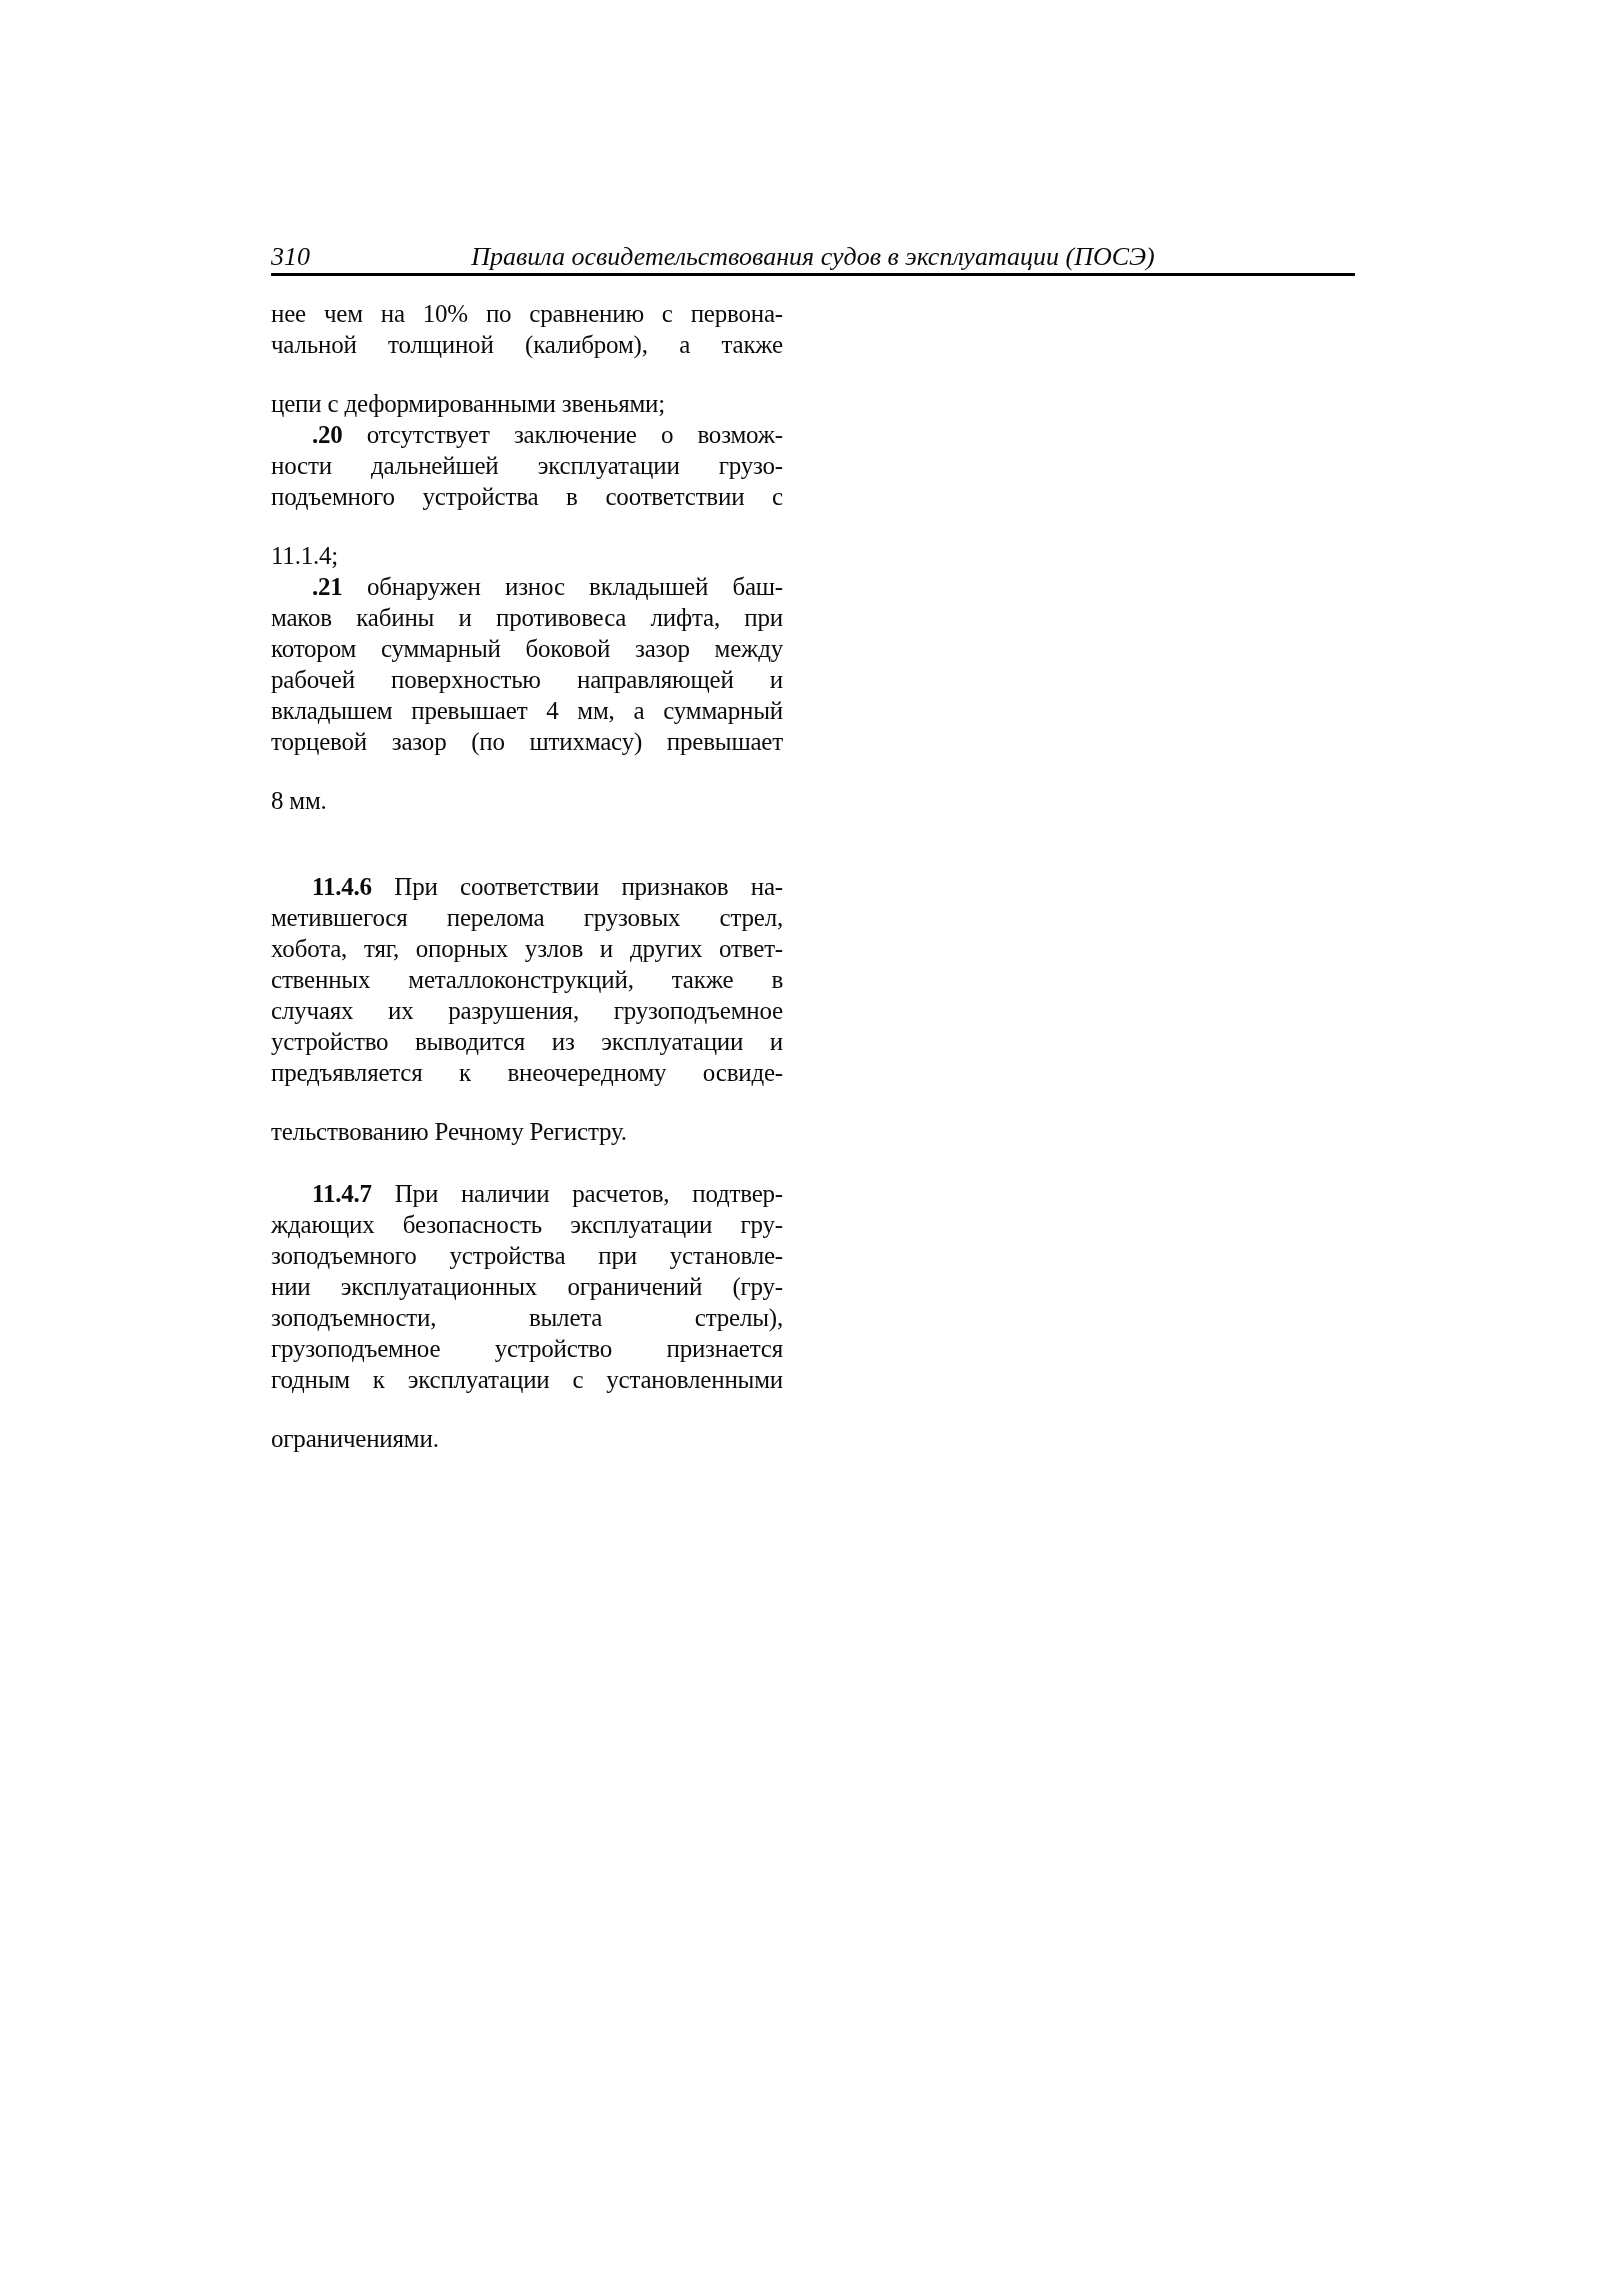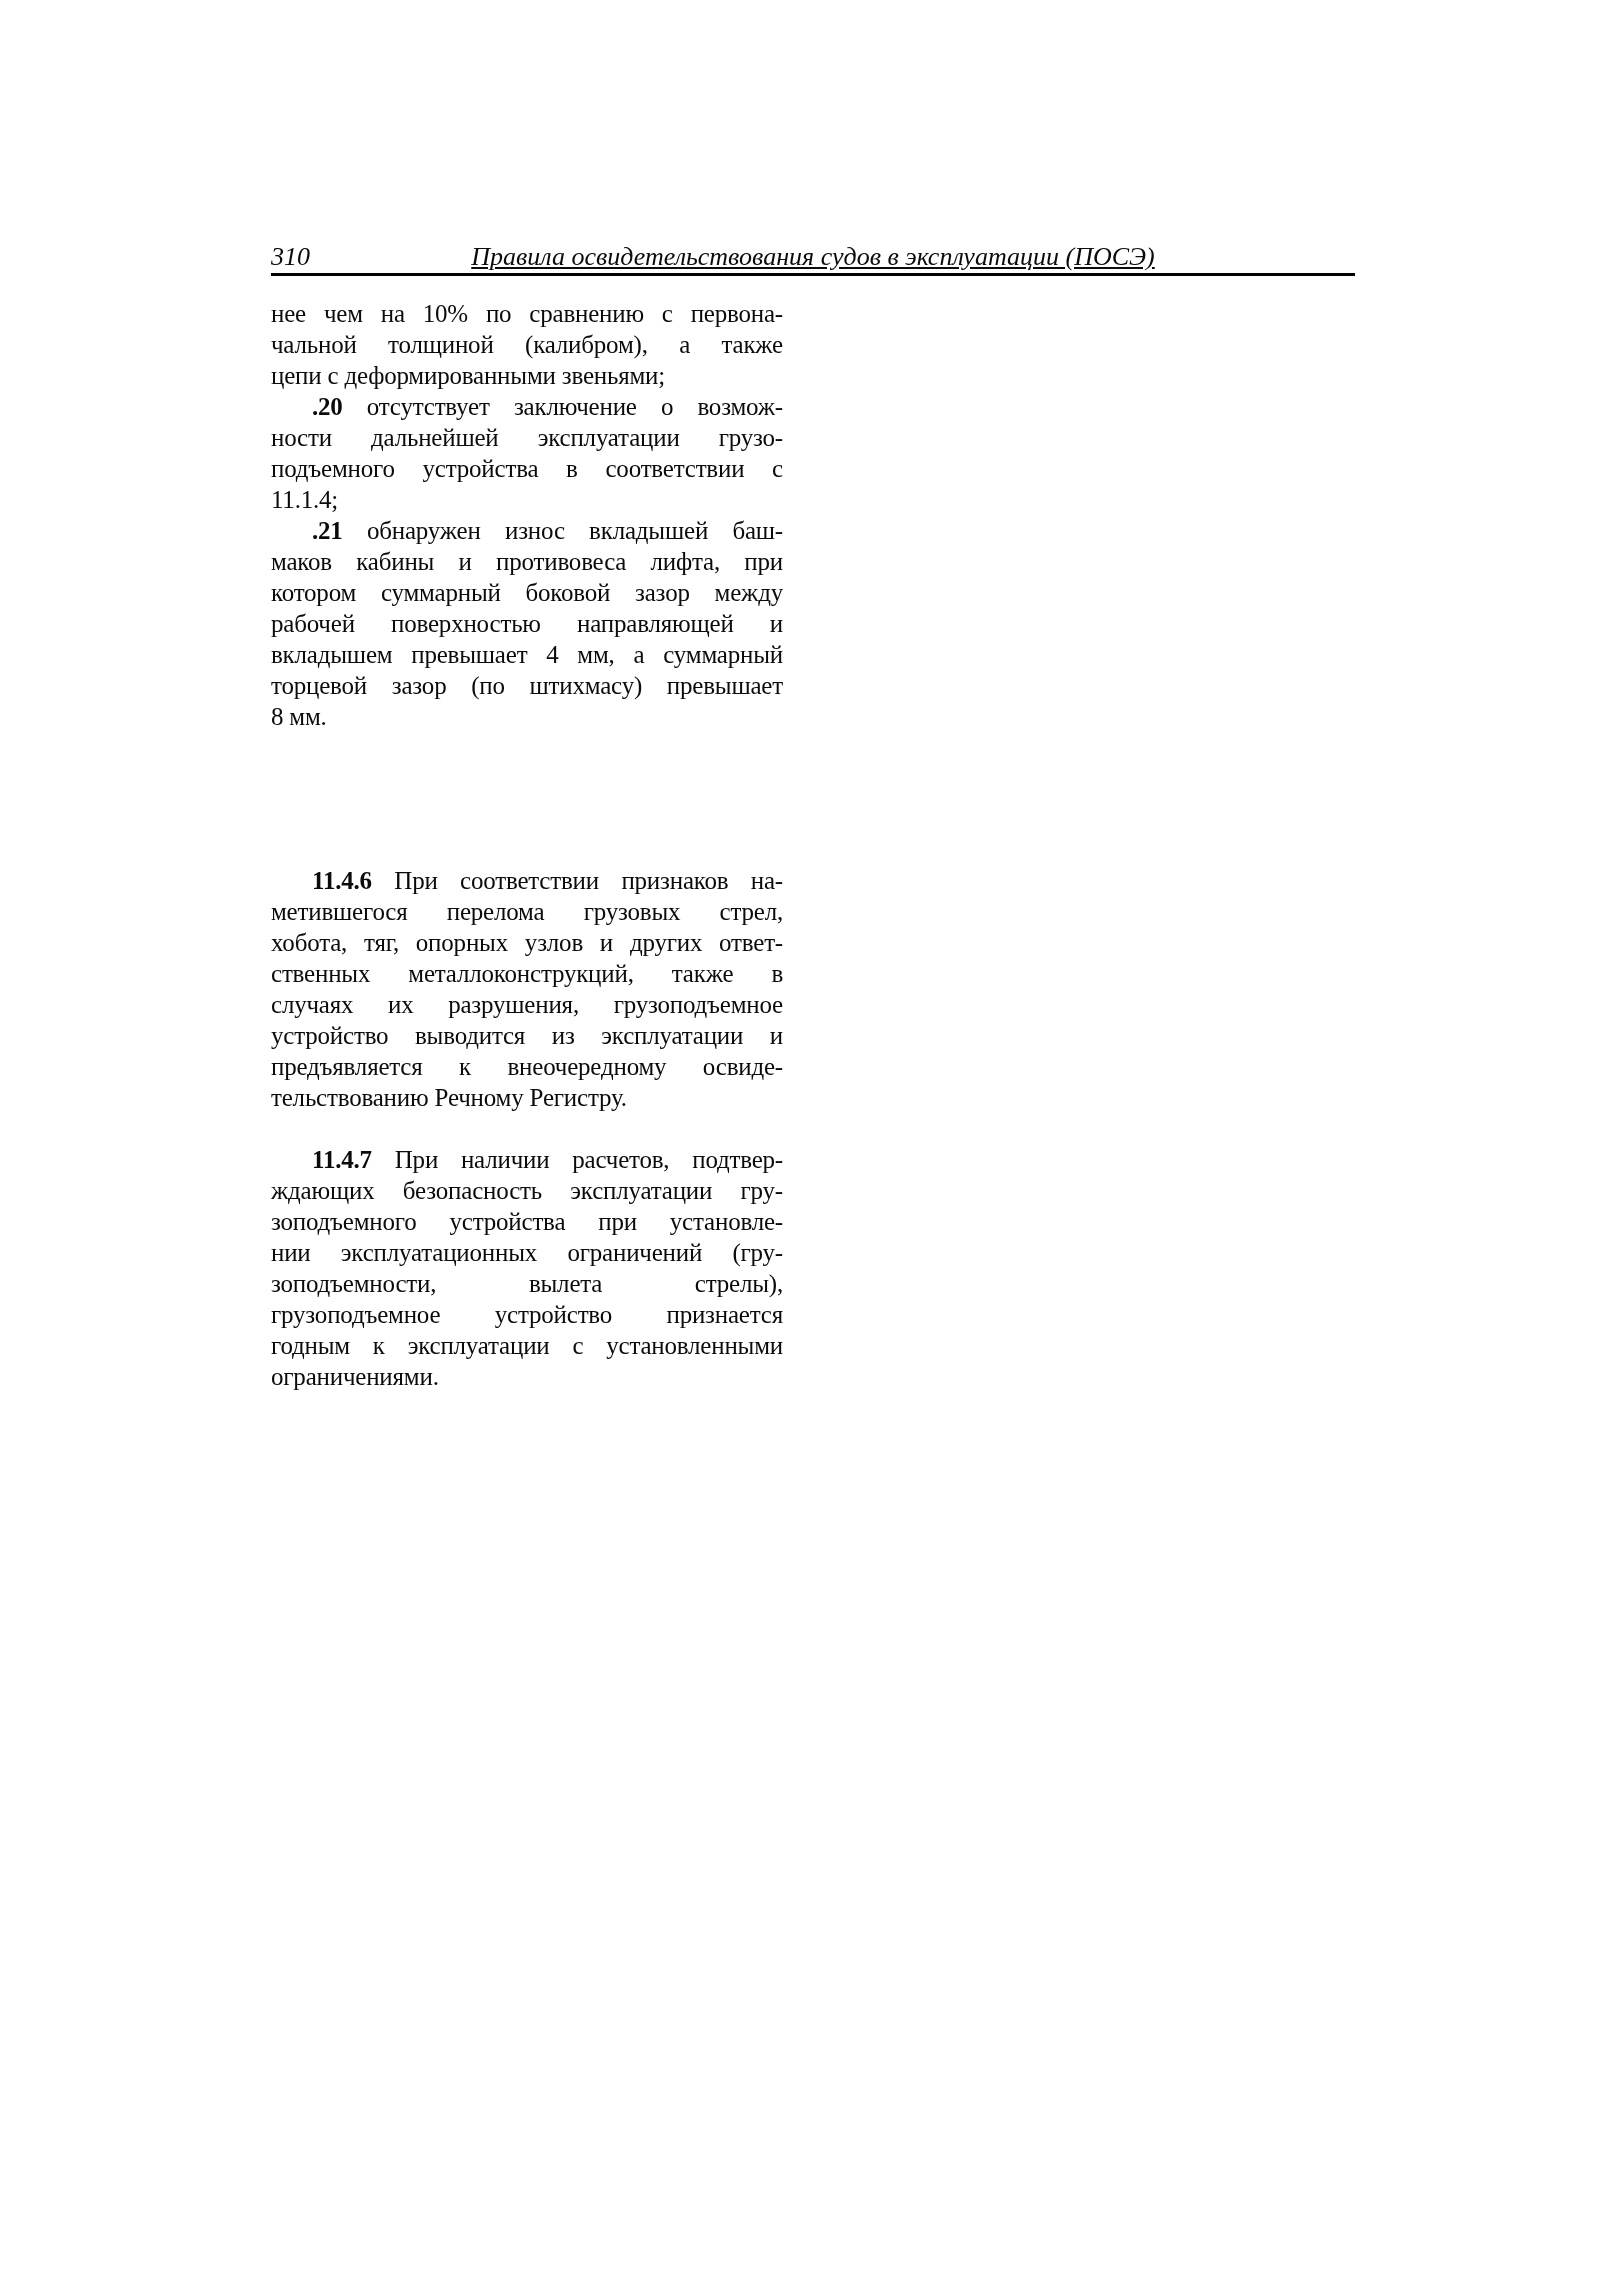"Правила освидетельствования судов в" .page-header .running-title { text-decoration: underline -> none }
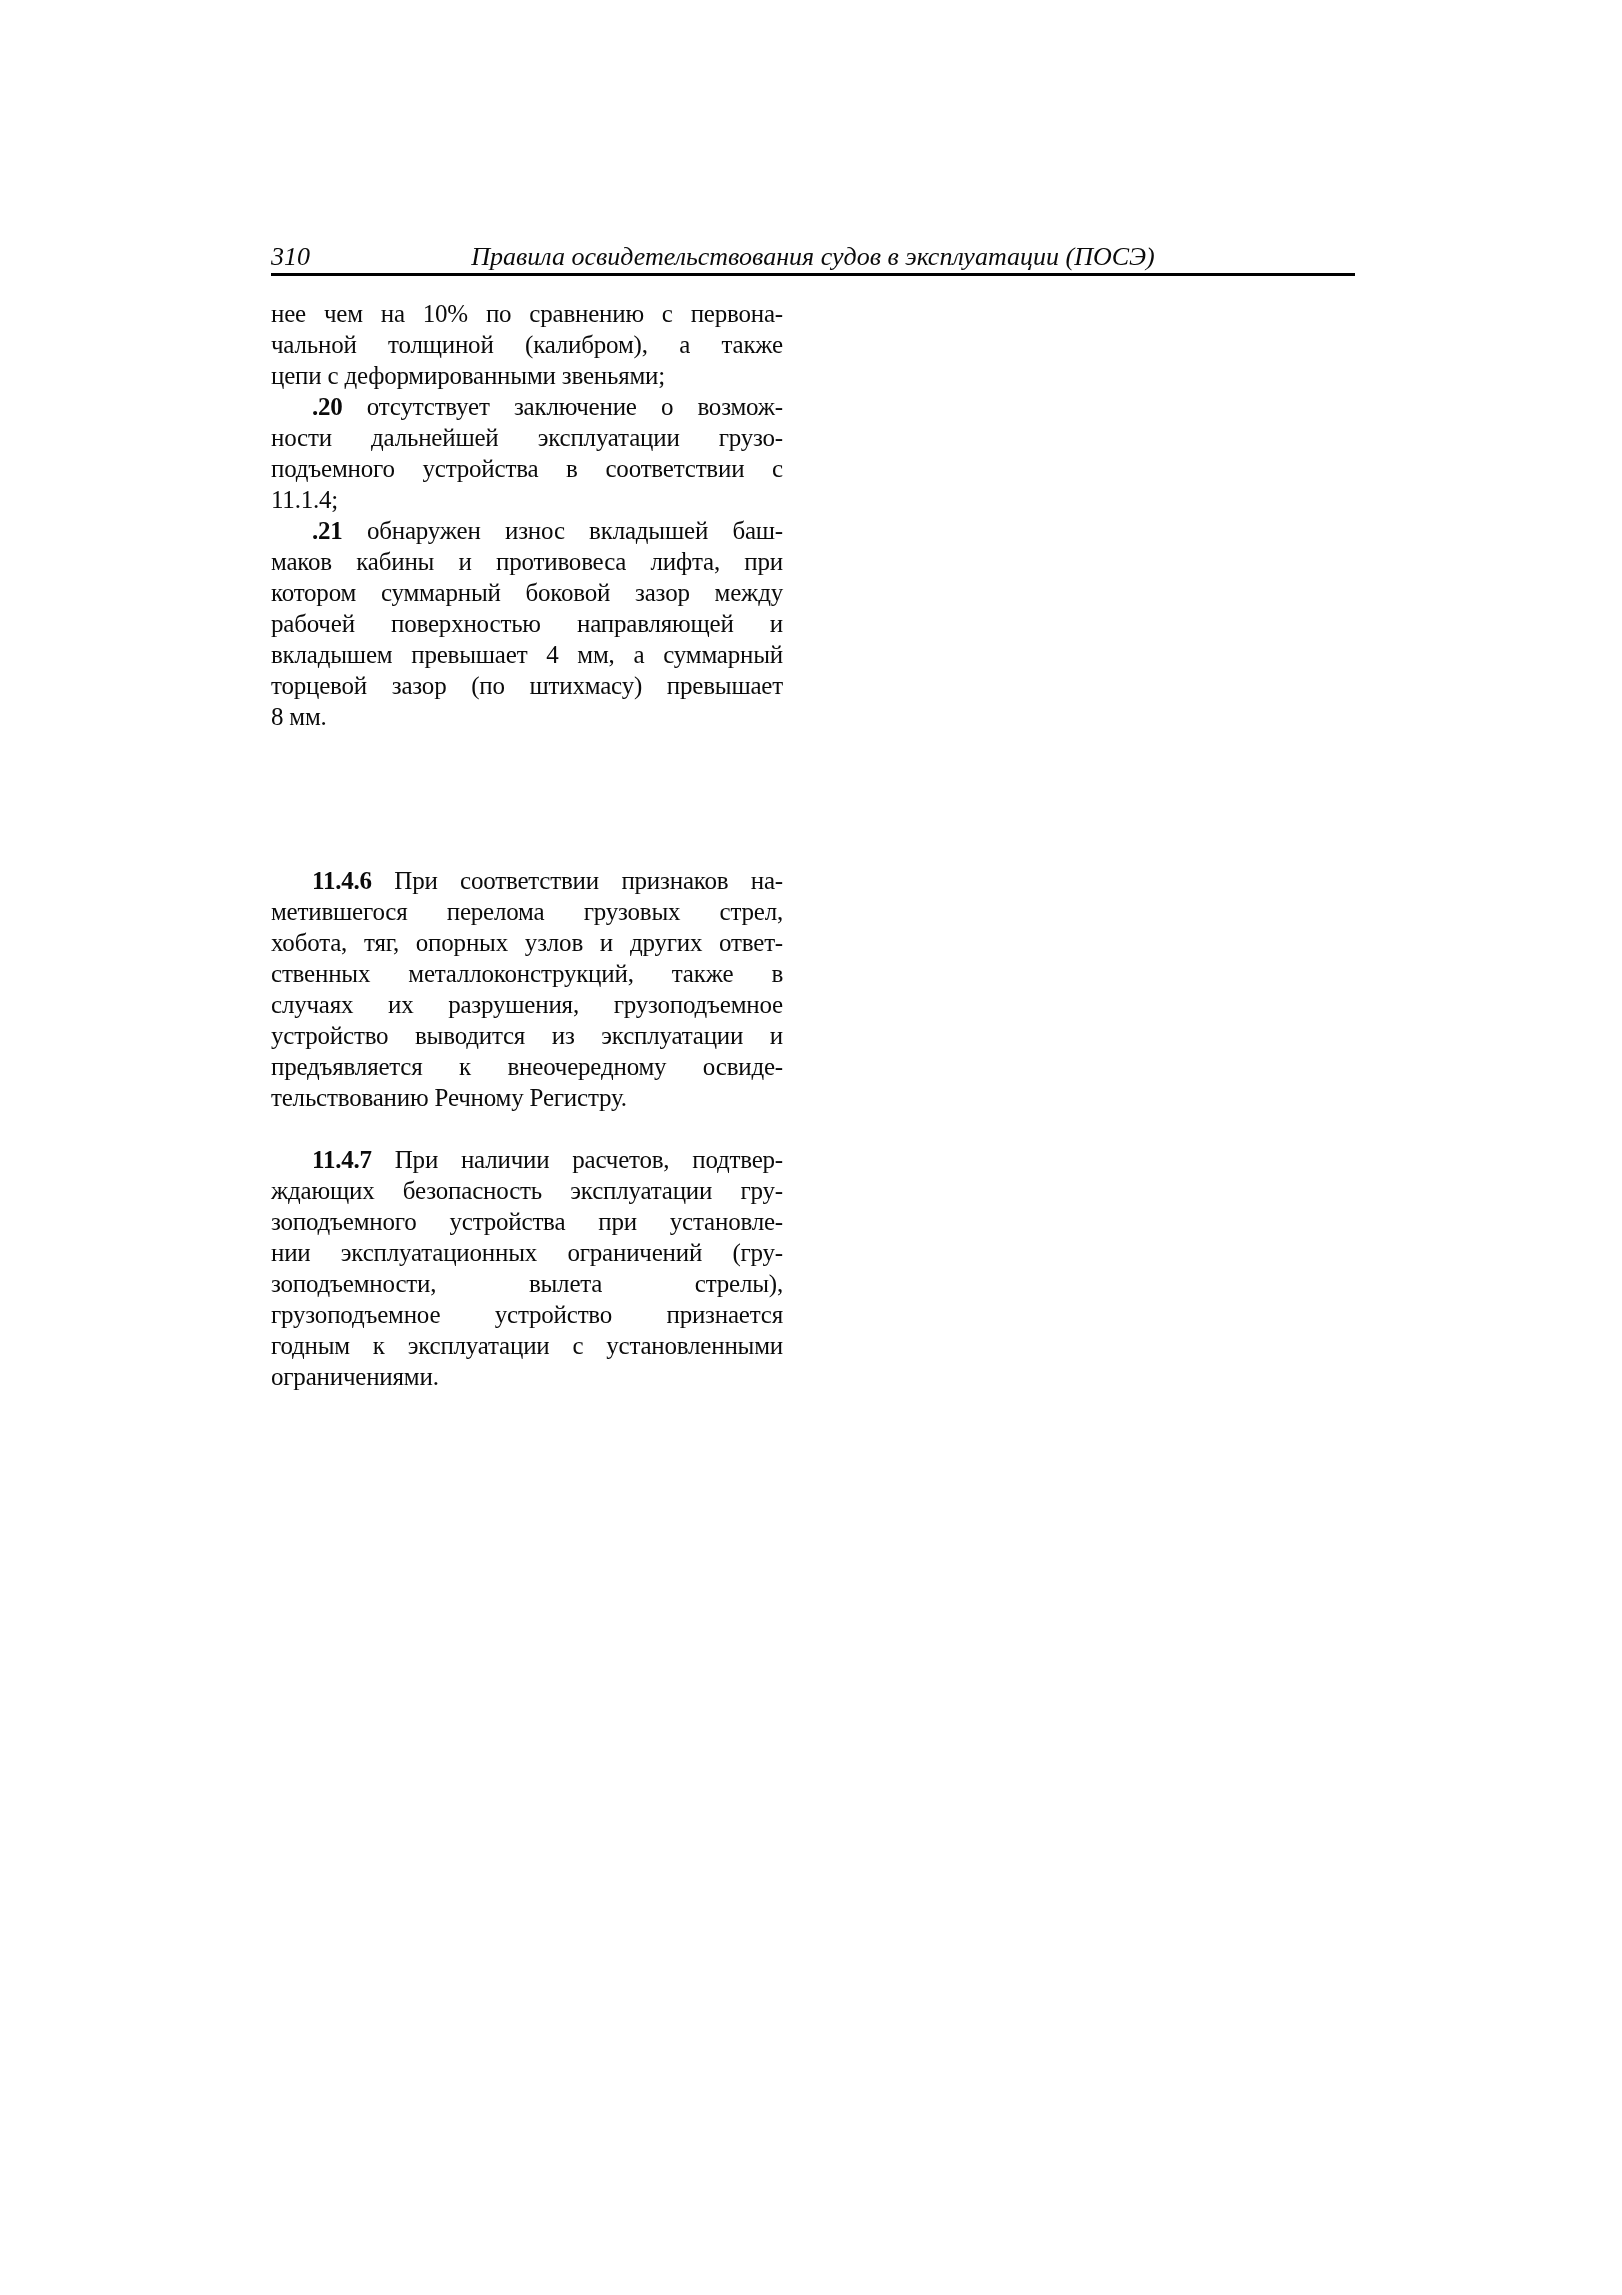"цепи с деформированными звеньями;" .line.last { margin-top: none -> 28px }
